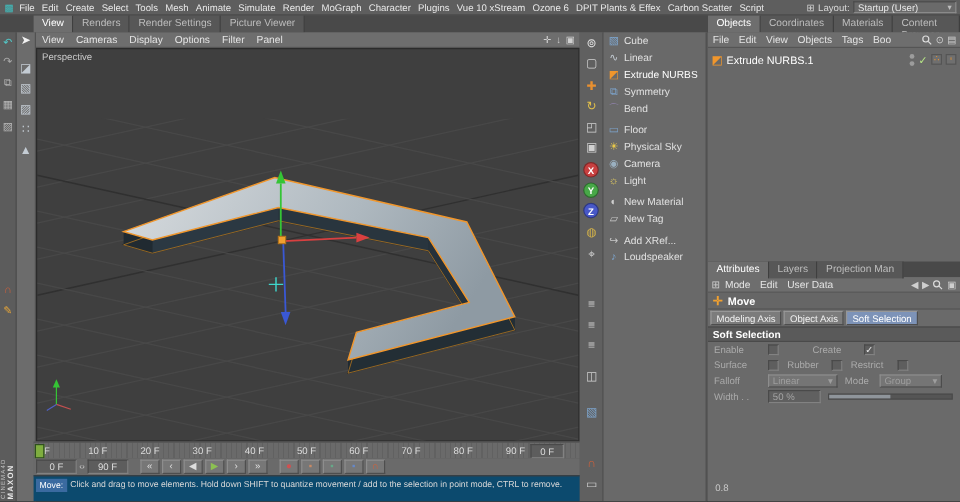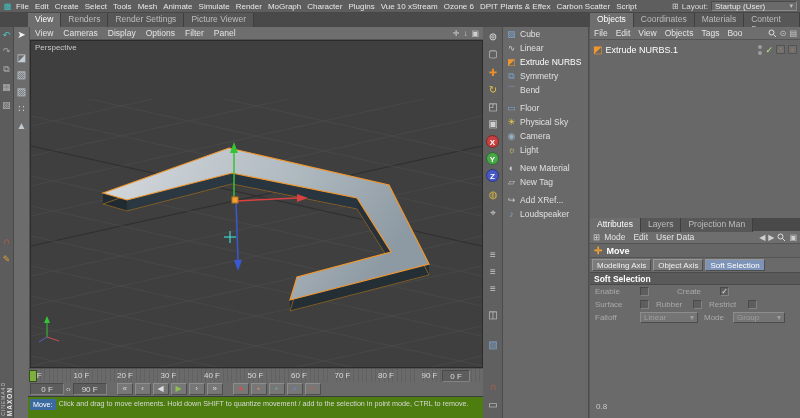"Width . ." div.arow { html: none -> <div> <span>Width . .</span> <span>50 %</span> <span> <span></span> </span> </div> }
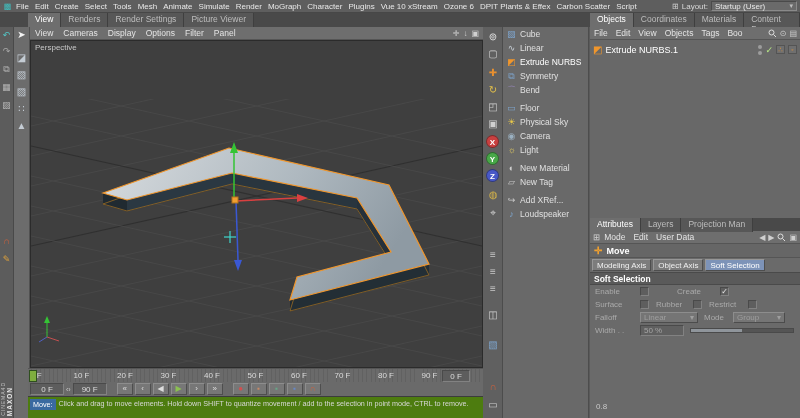"Move:" .statusbar { background: #4d7c0f -> #0c4a6e }
